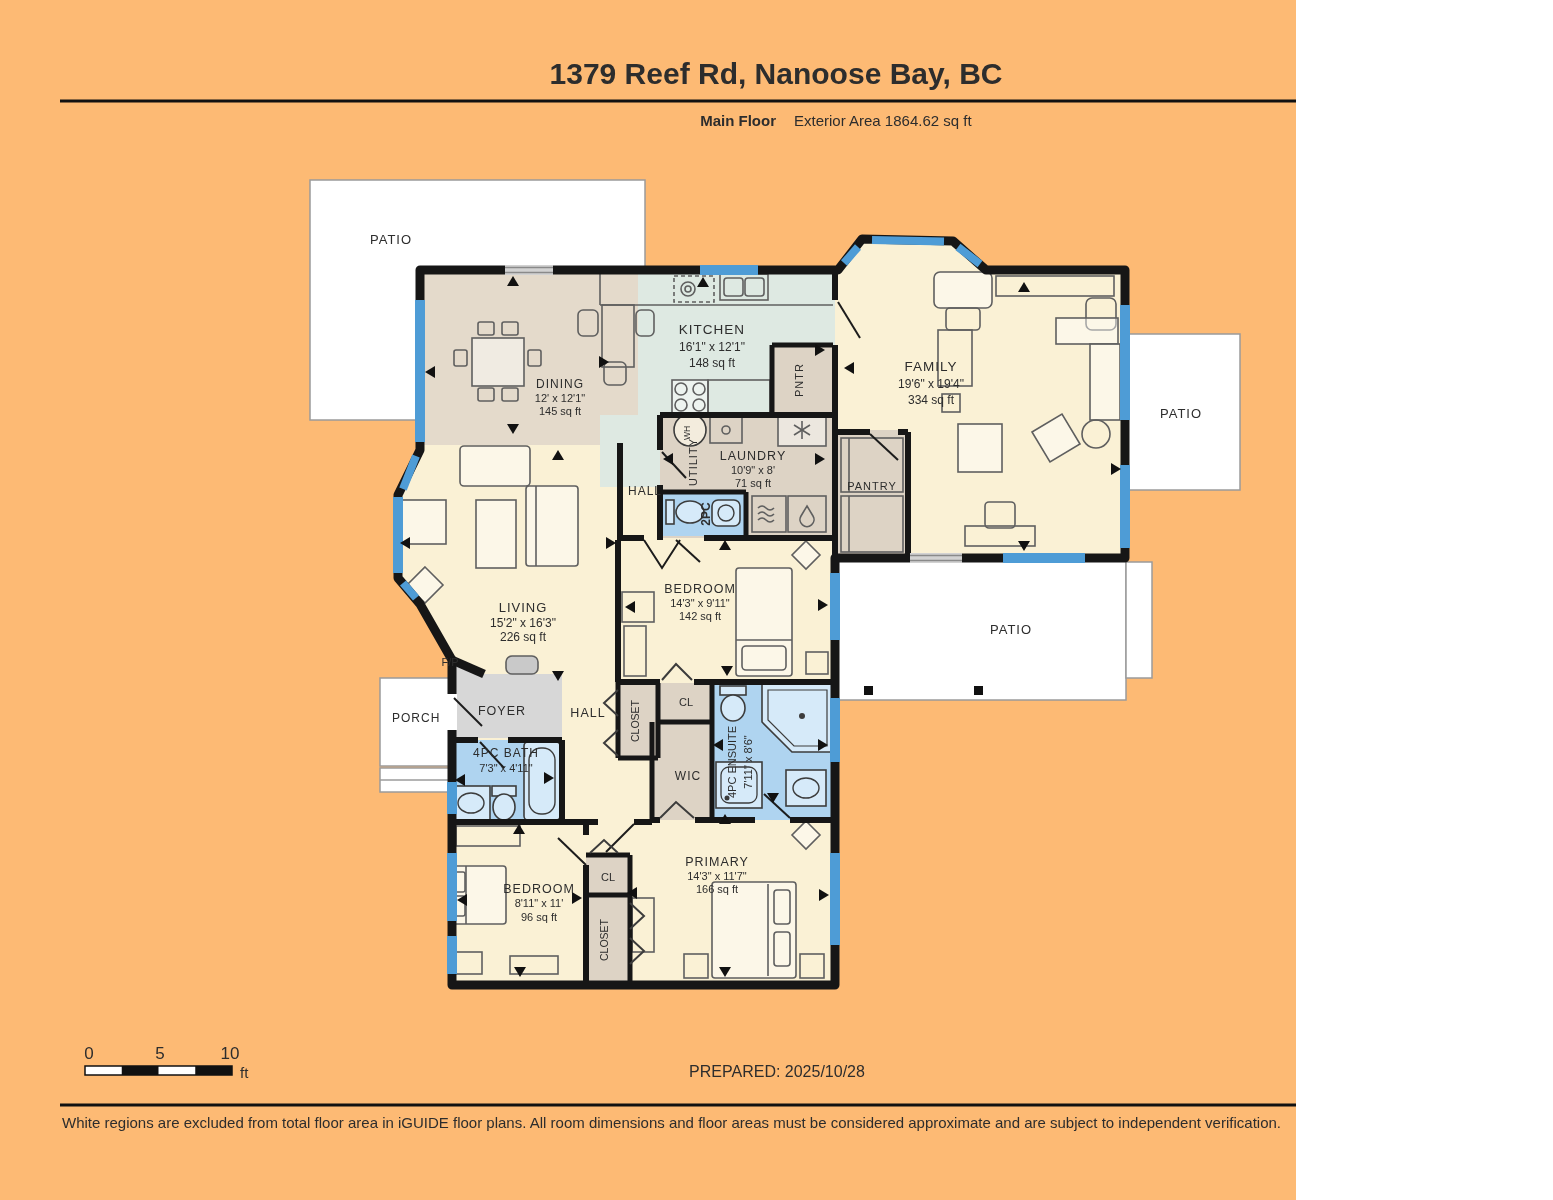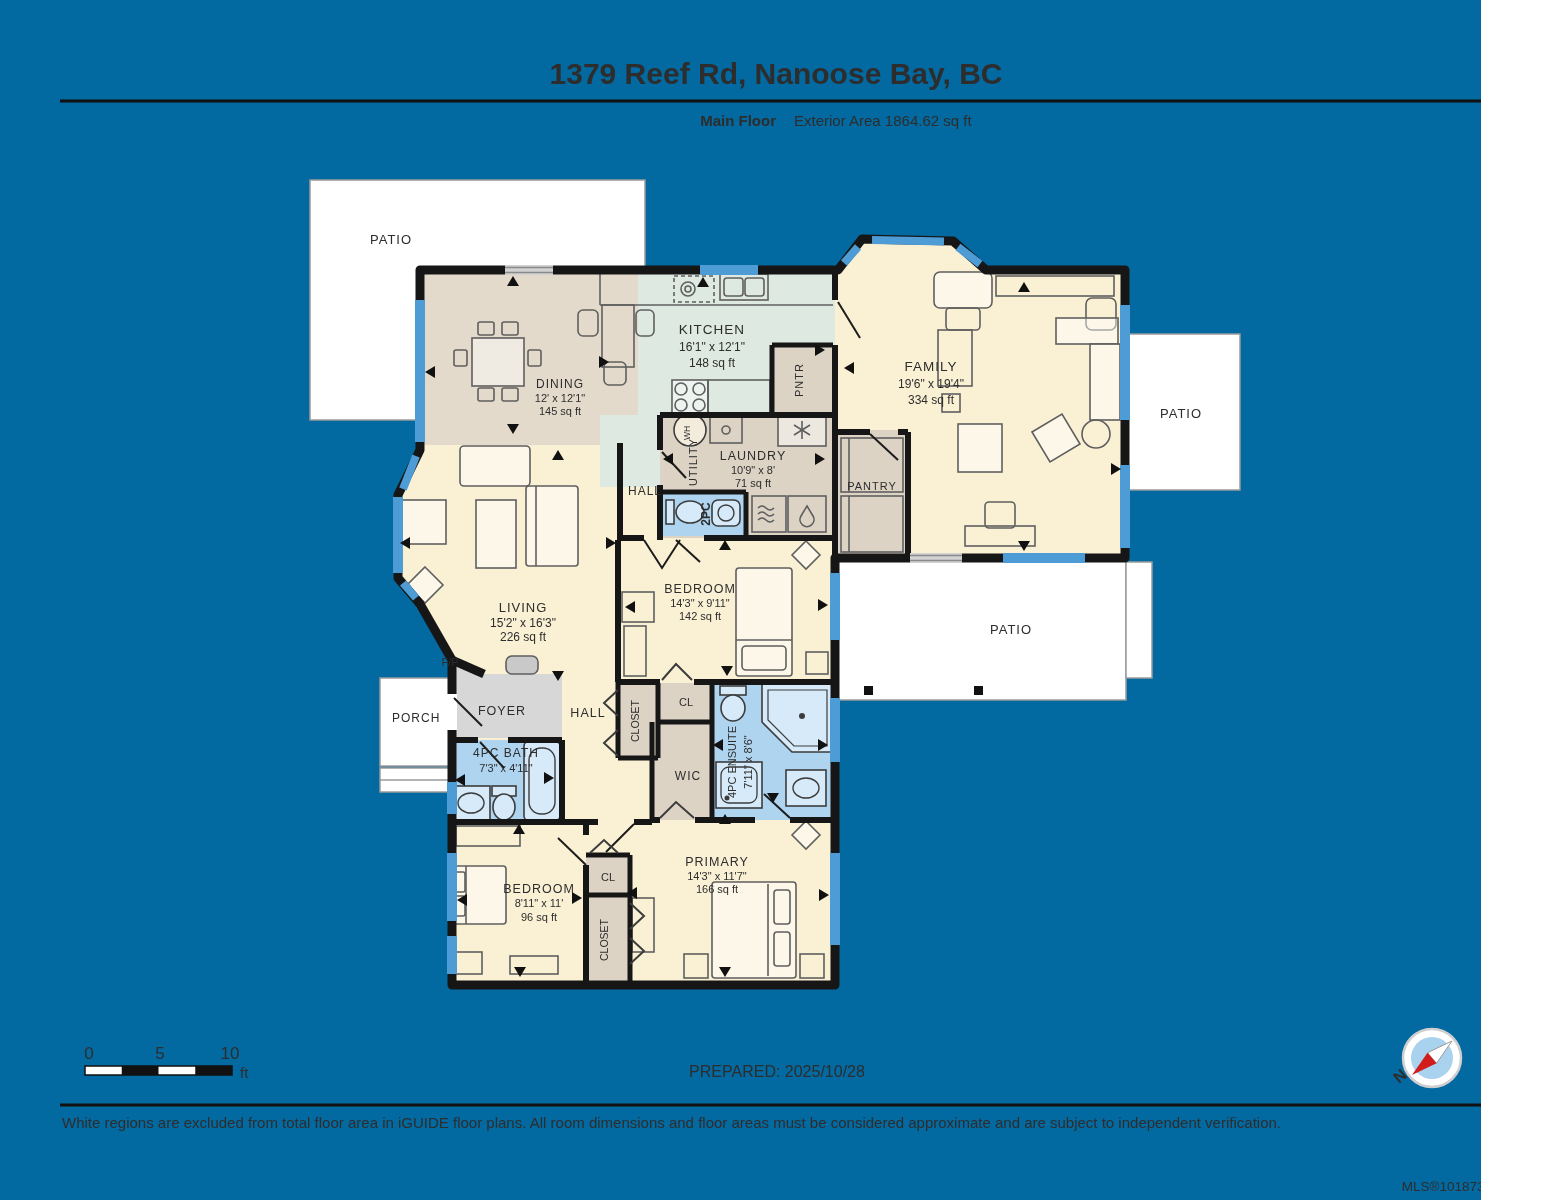"1379 Reef Rd, Nanoose Bay," .page { background: #0369a1 -> #fdba74; width: 1481px -> 1296px }
